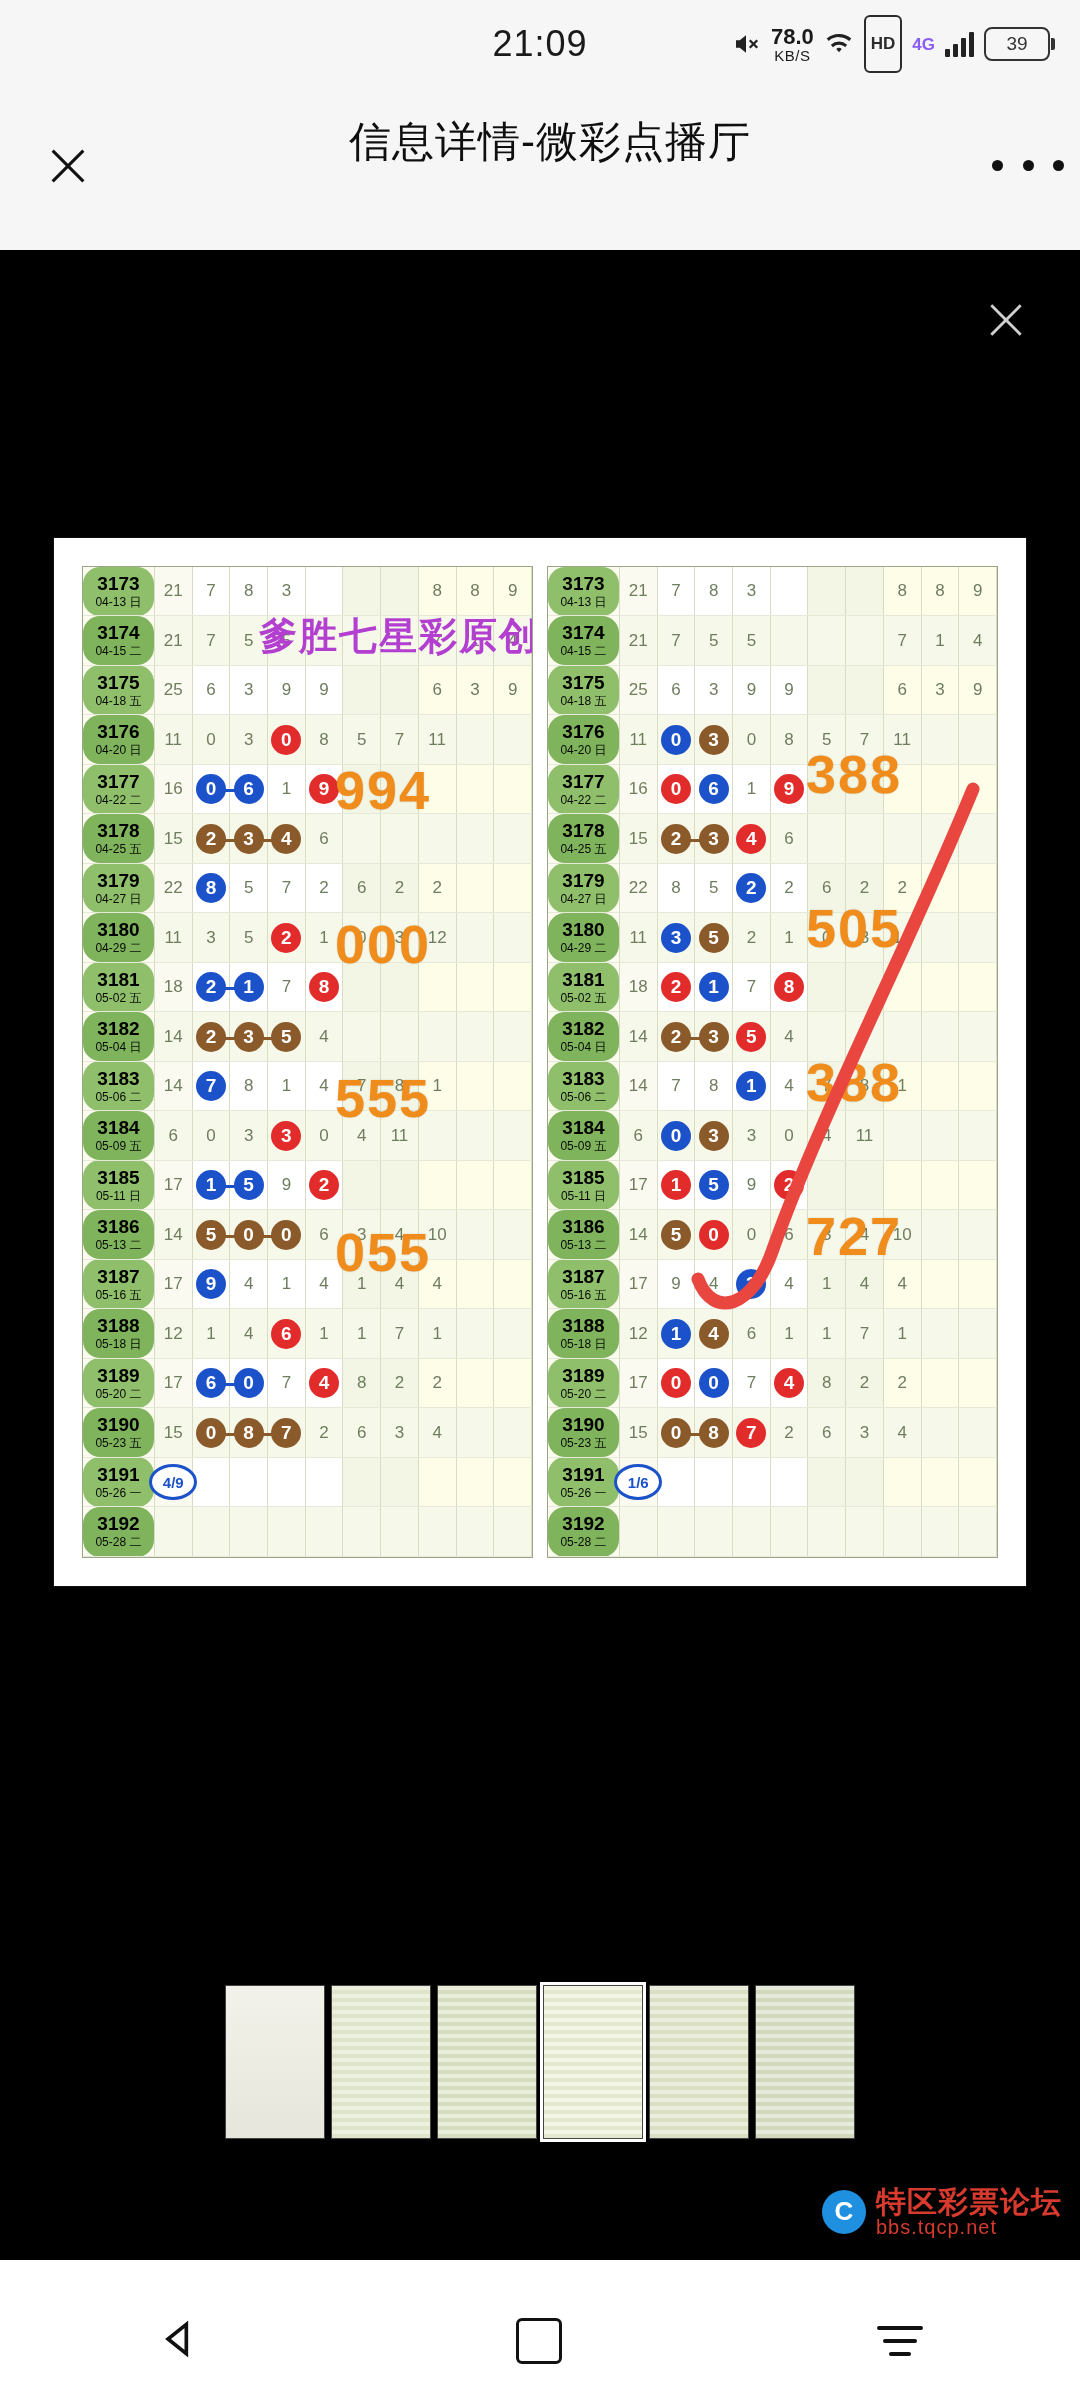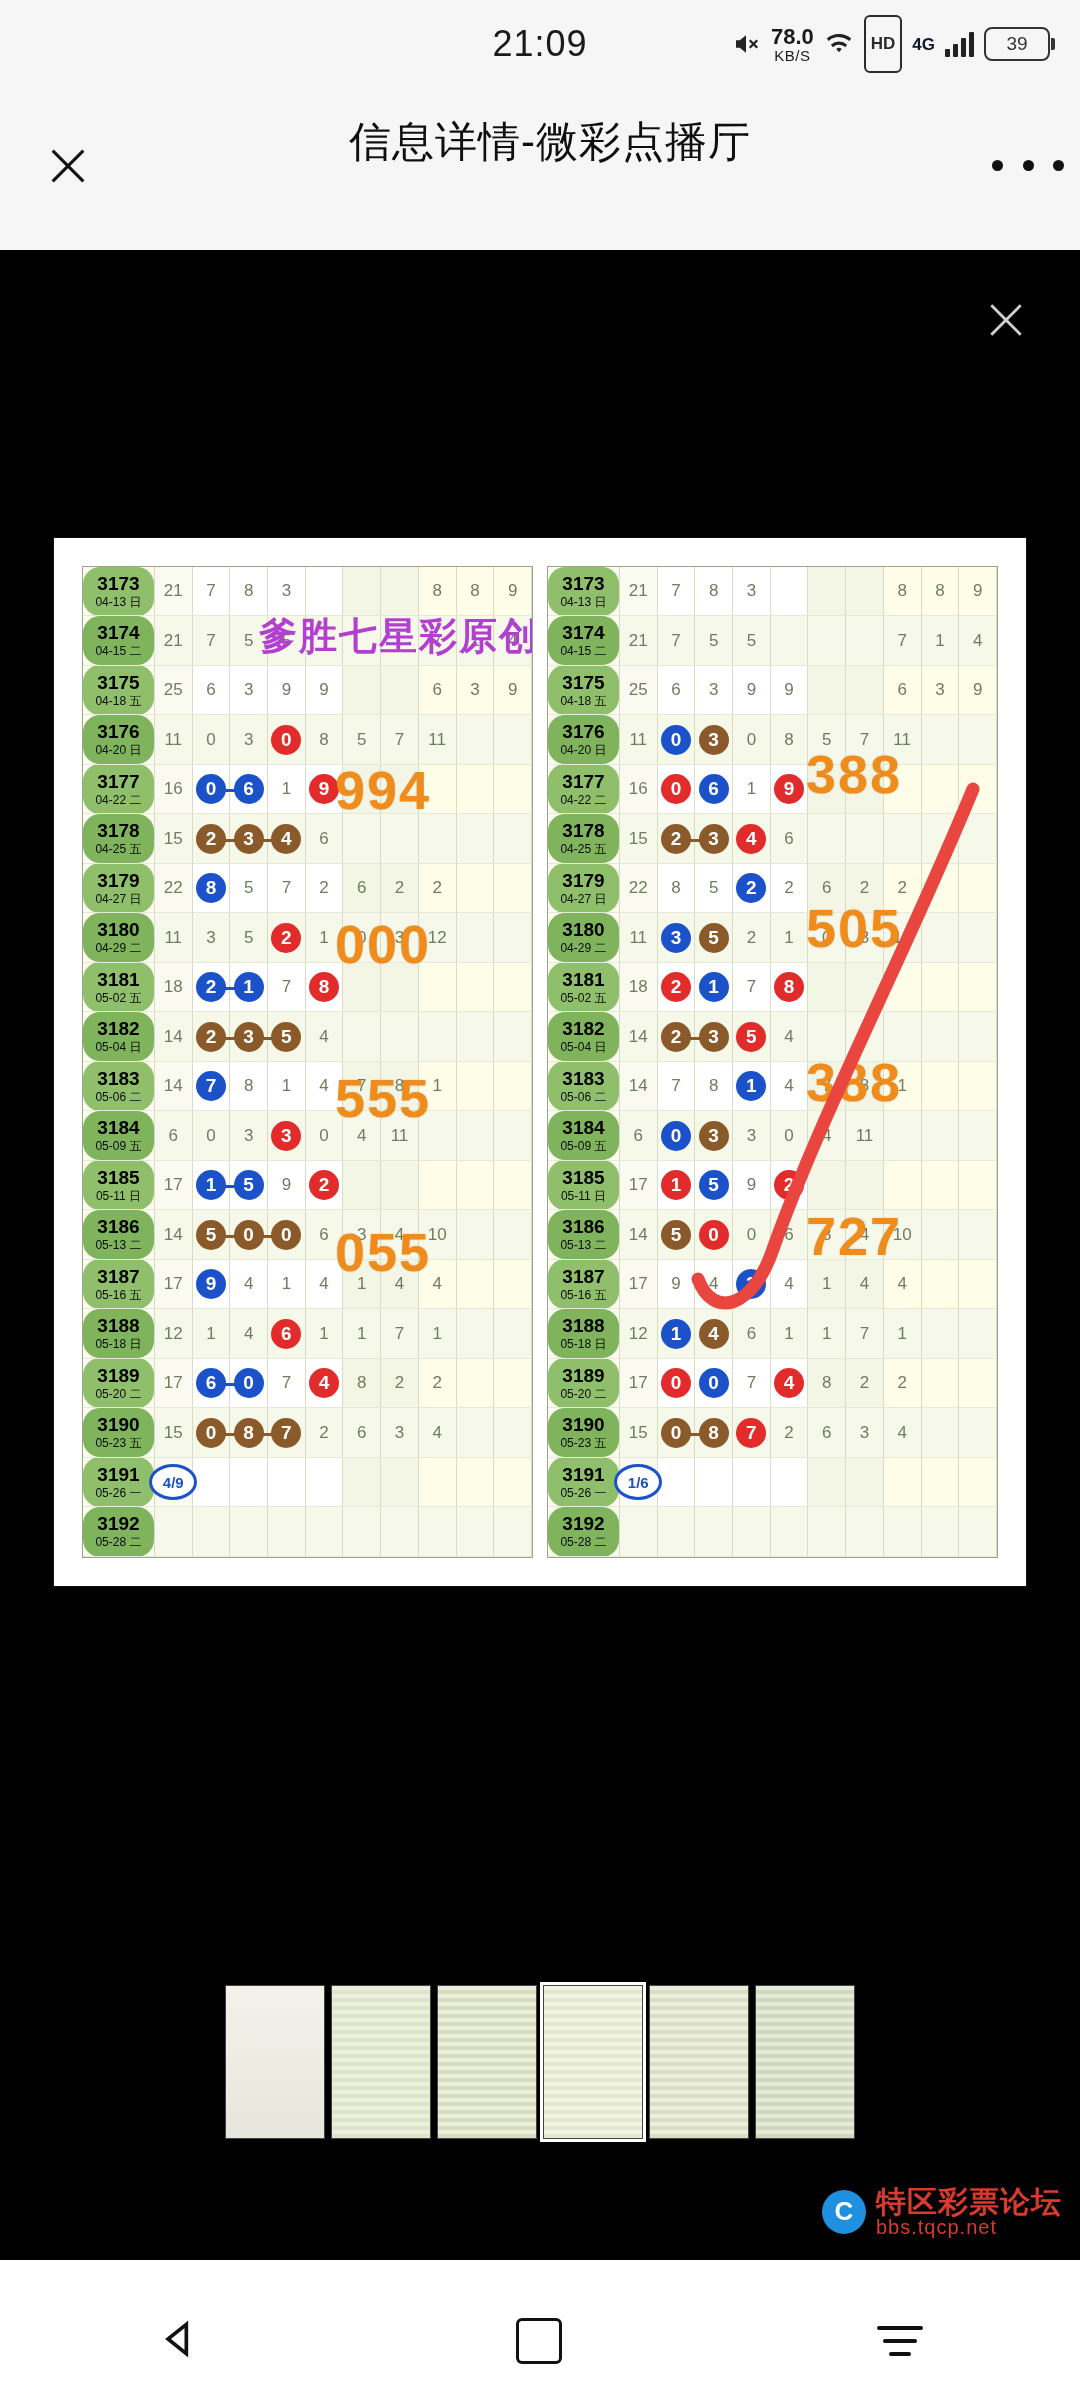"4G" .lte { color: #0f172a -> #8b5cf6 }
